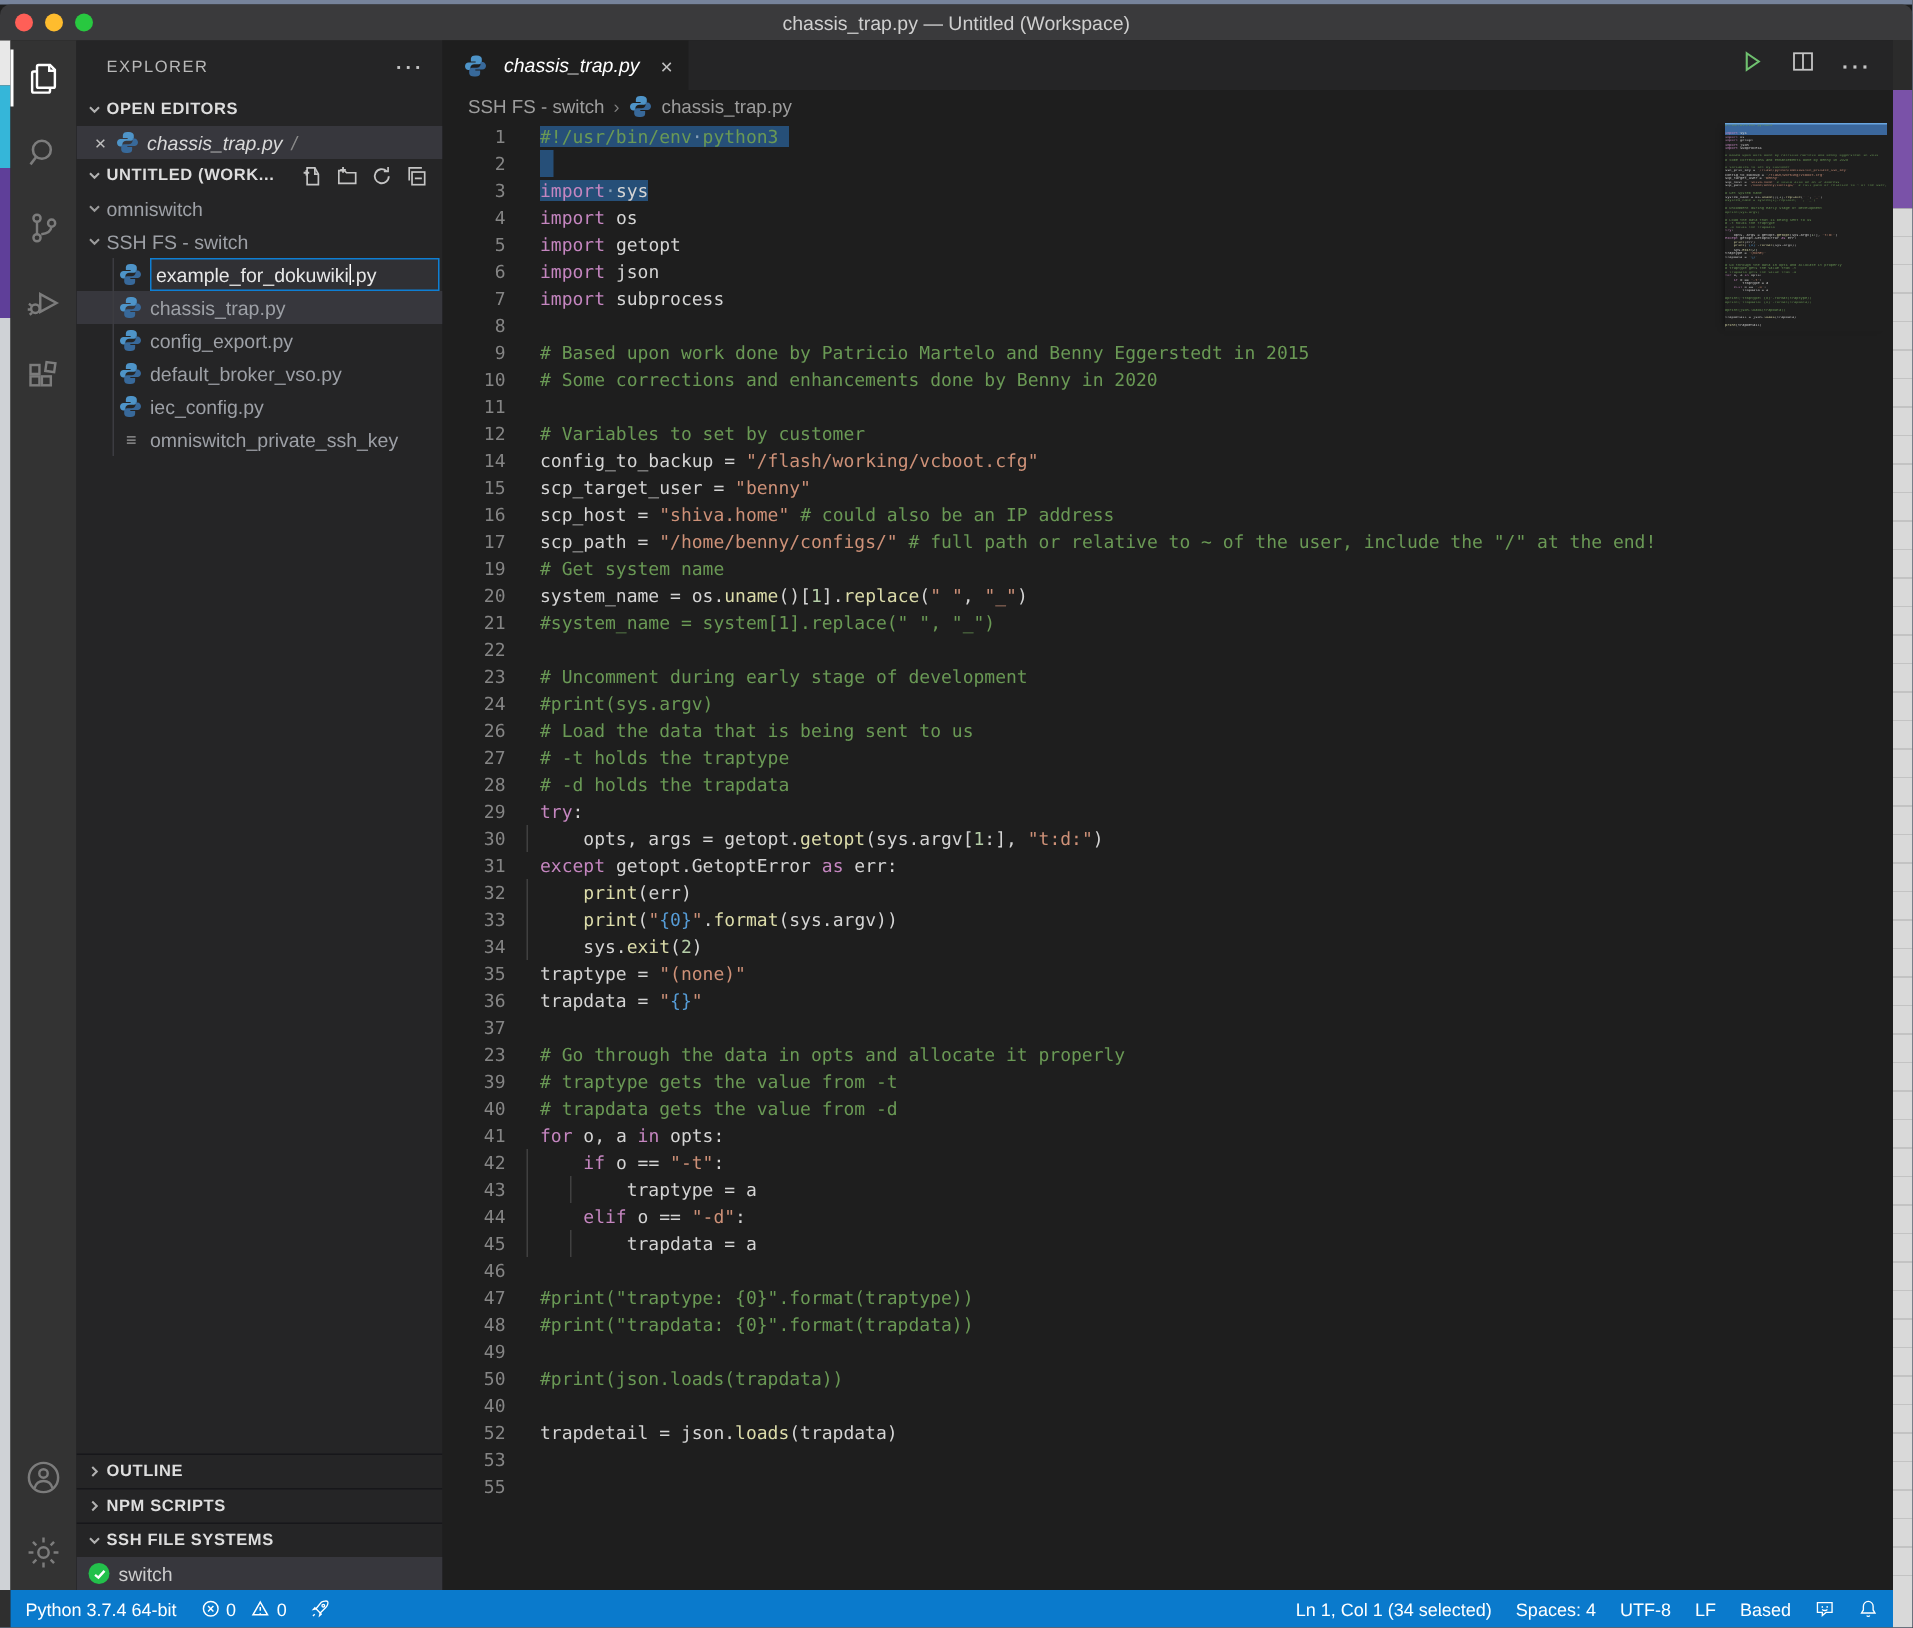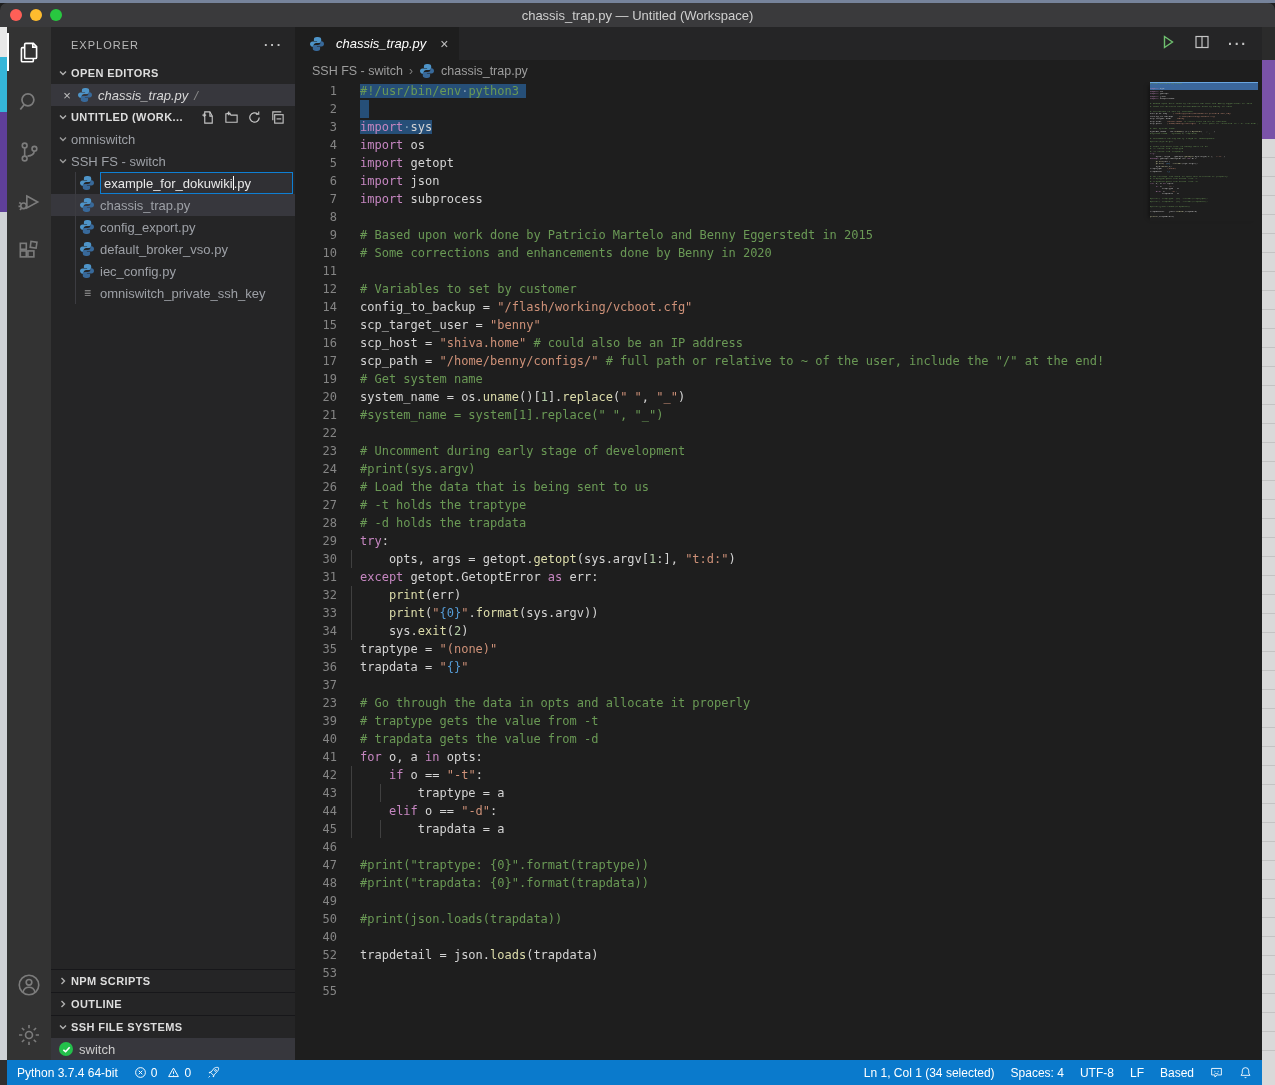"NPM SCRIPTS" div.sec-header { order: before "OUTLINE" -> after "OUTLINE" }
